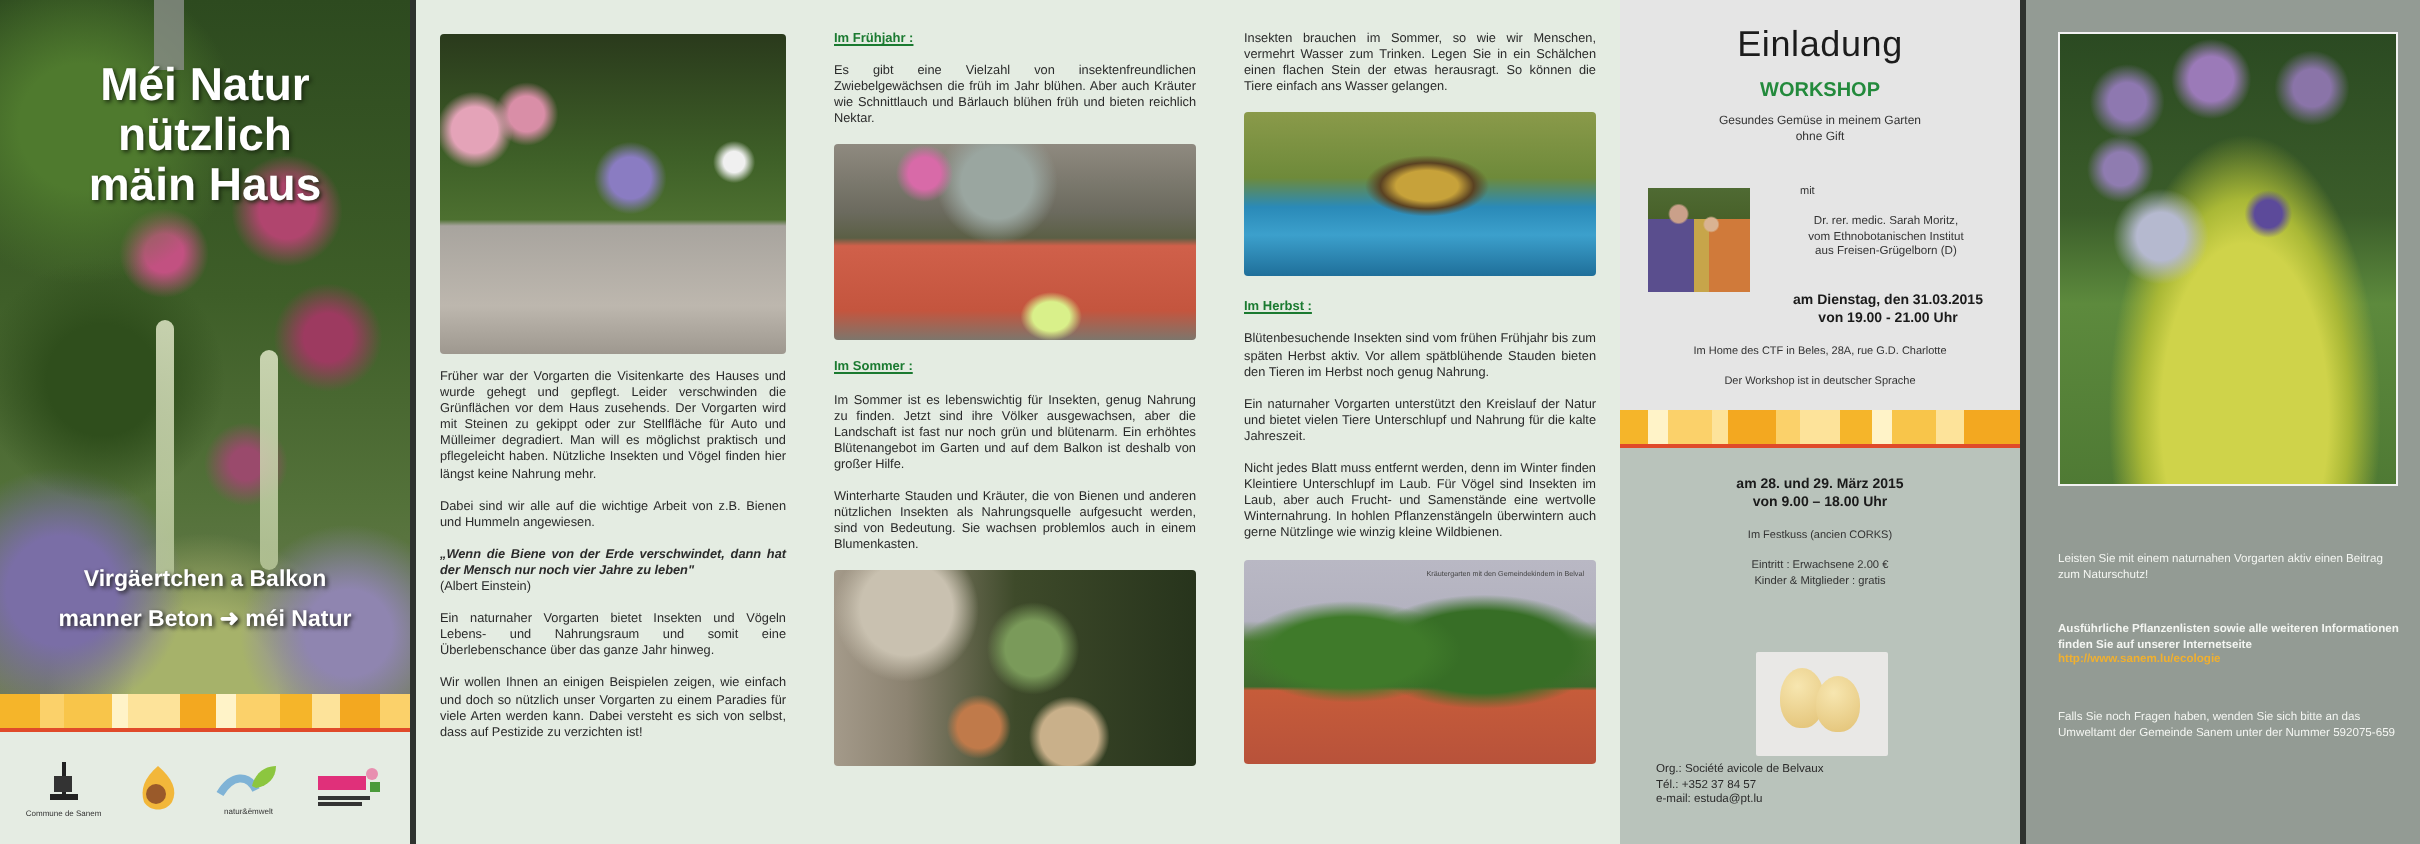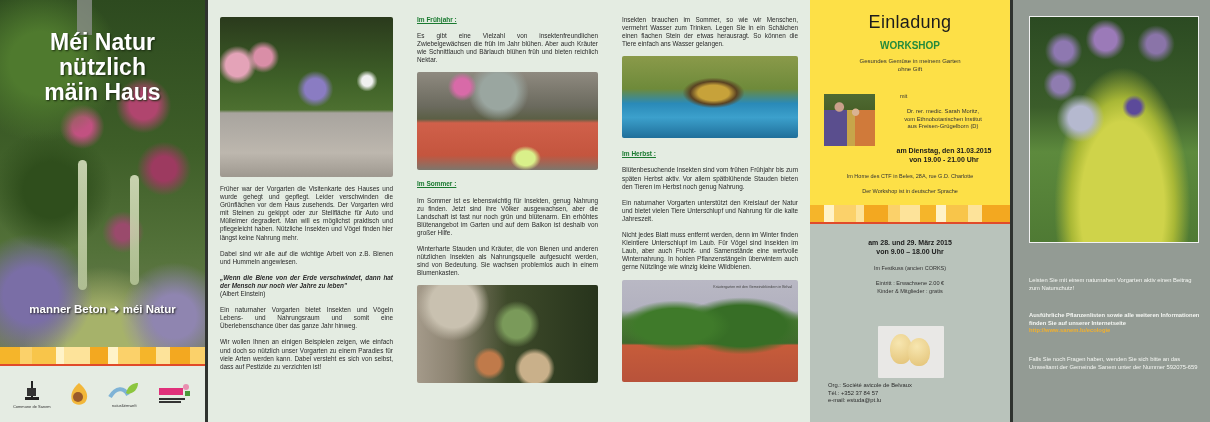"Einladung" .inv-top { background: #fde047 -> #e5e5e5 }
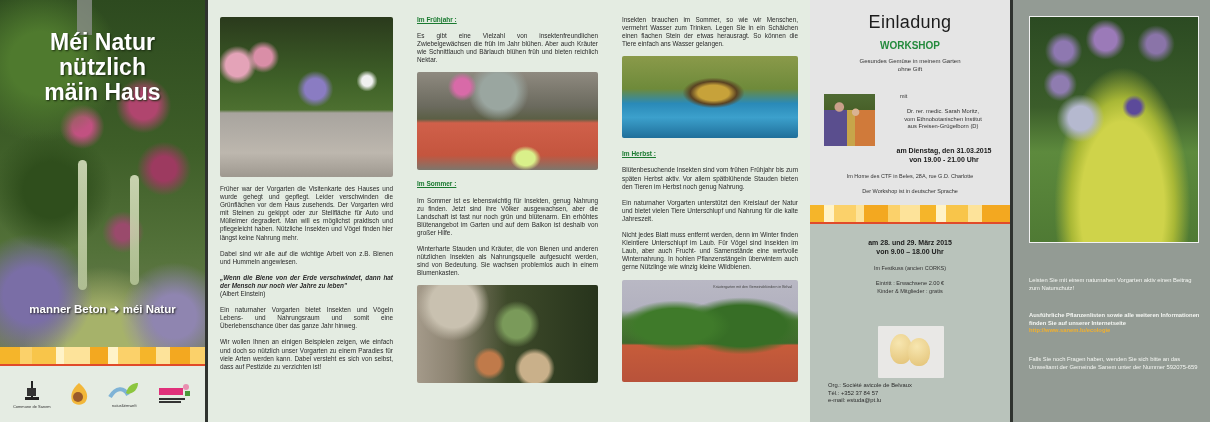"Virgäertchen a Balkon" div.cover-sub1 { html: none -> <div>Virgäertchen a Balkon</div> }
